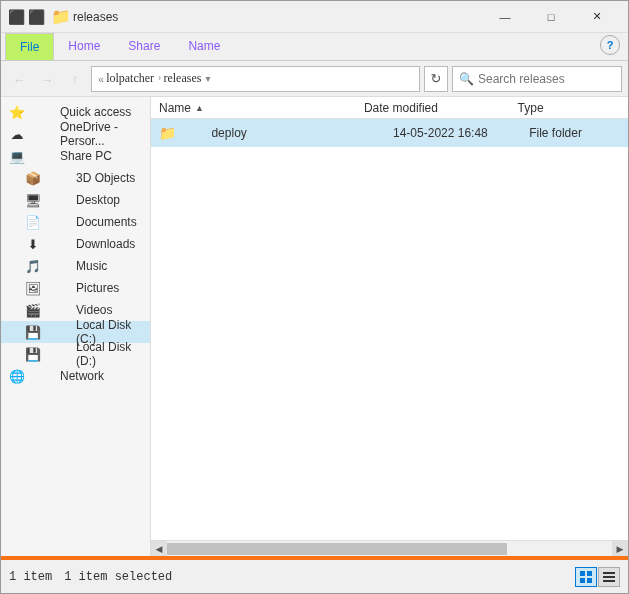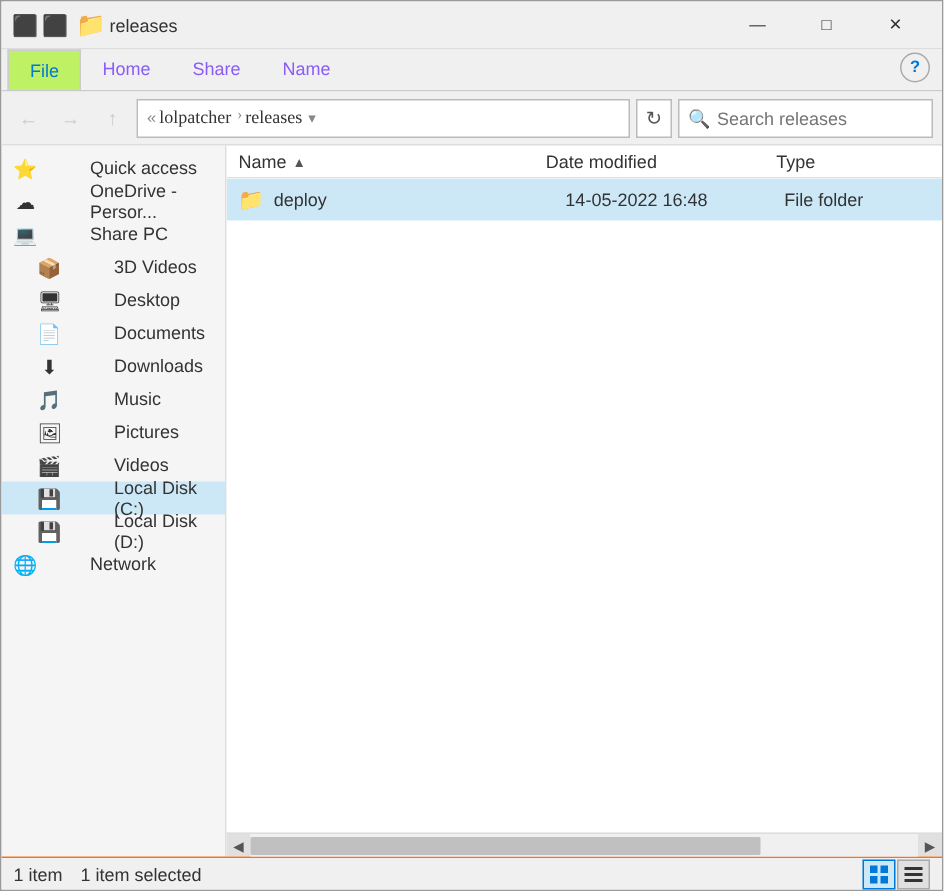"deploy" .file-name { margin-left: none -> 29px }
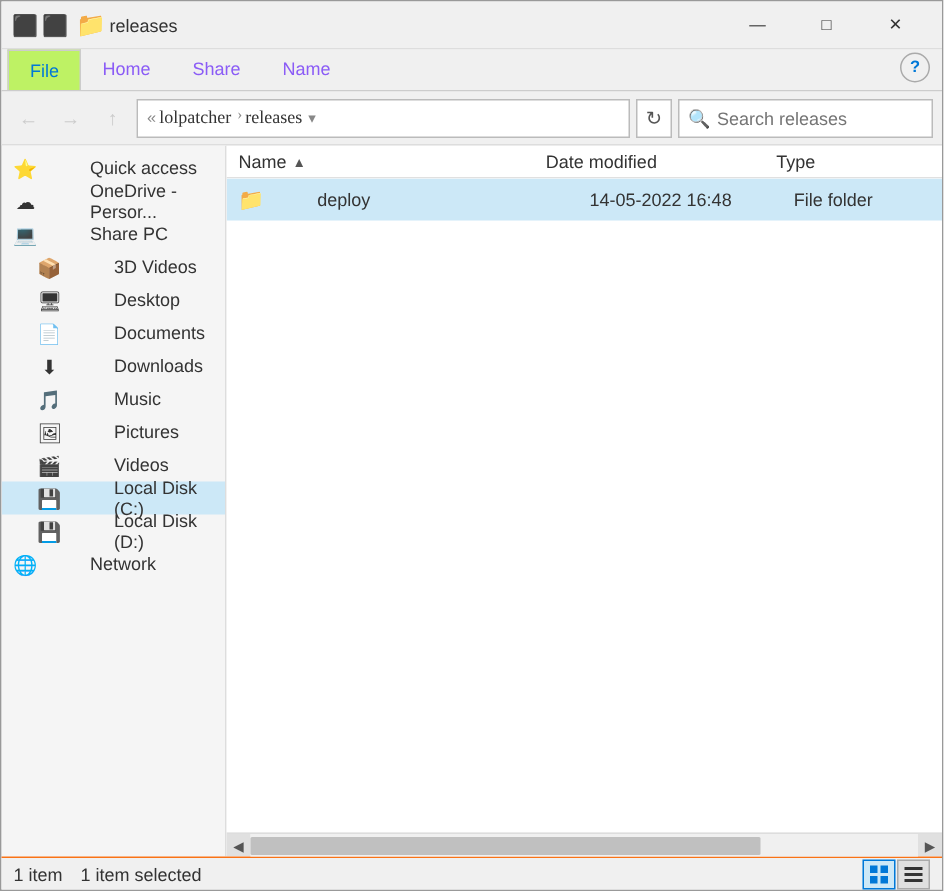"3D Videos" span.sidebar-label { text: Videos -> Objects }
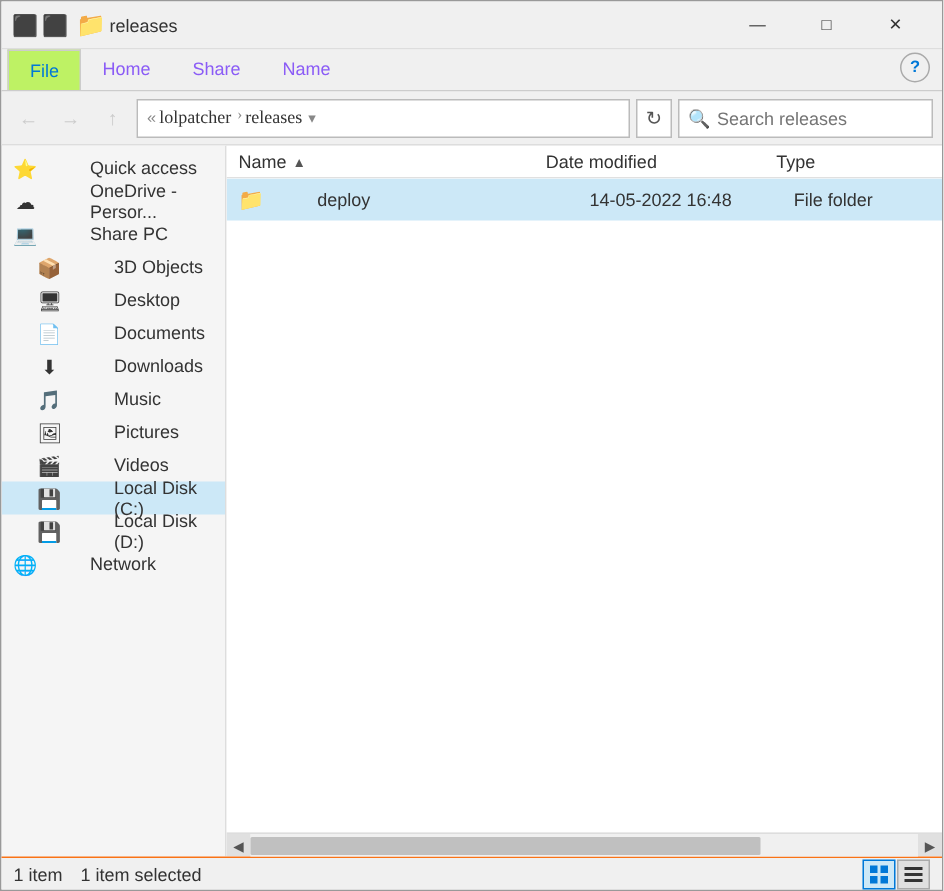"1 item" .status-bar { border-top: 1px solid #f97316 -> 4px solid #f97316; font-family: none -> Liberation Mono, monospace; height: 22px -> 37px }
